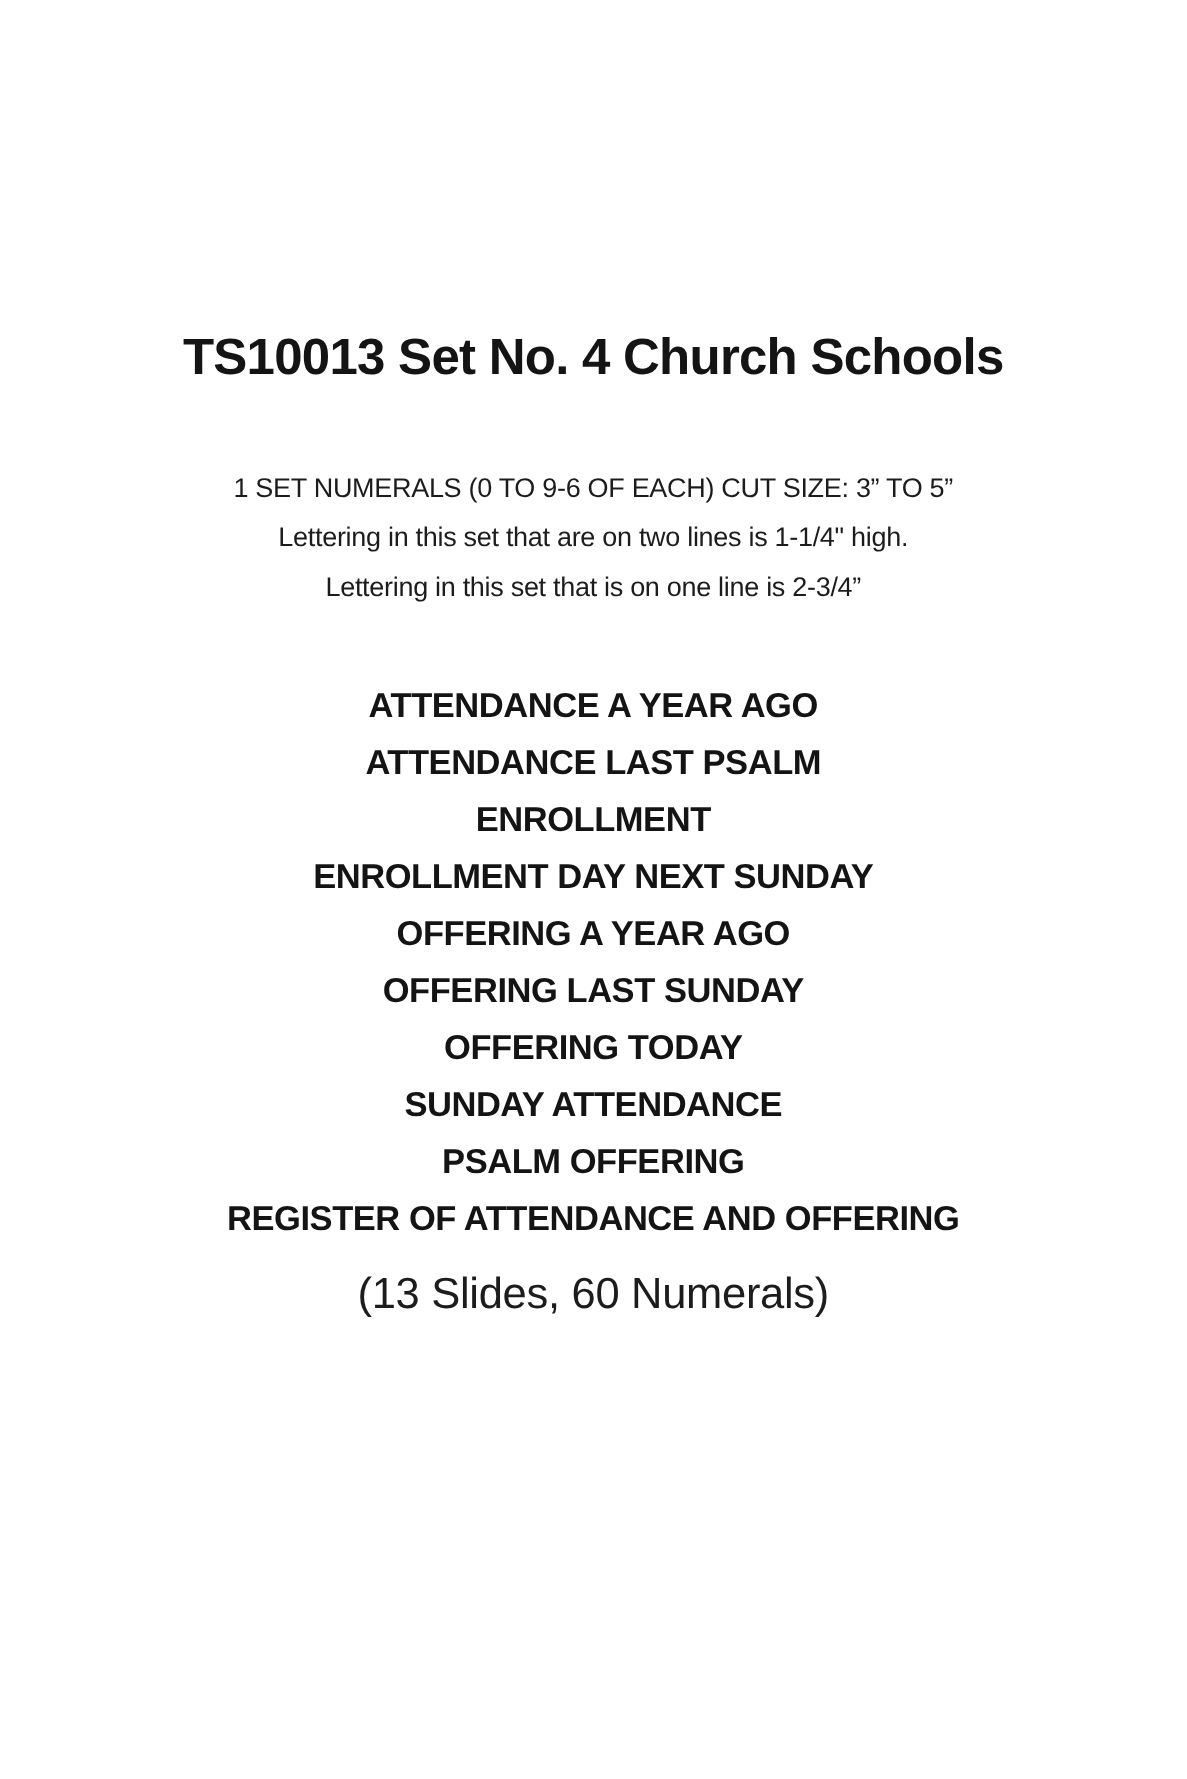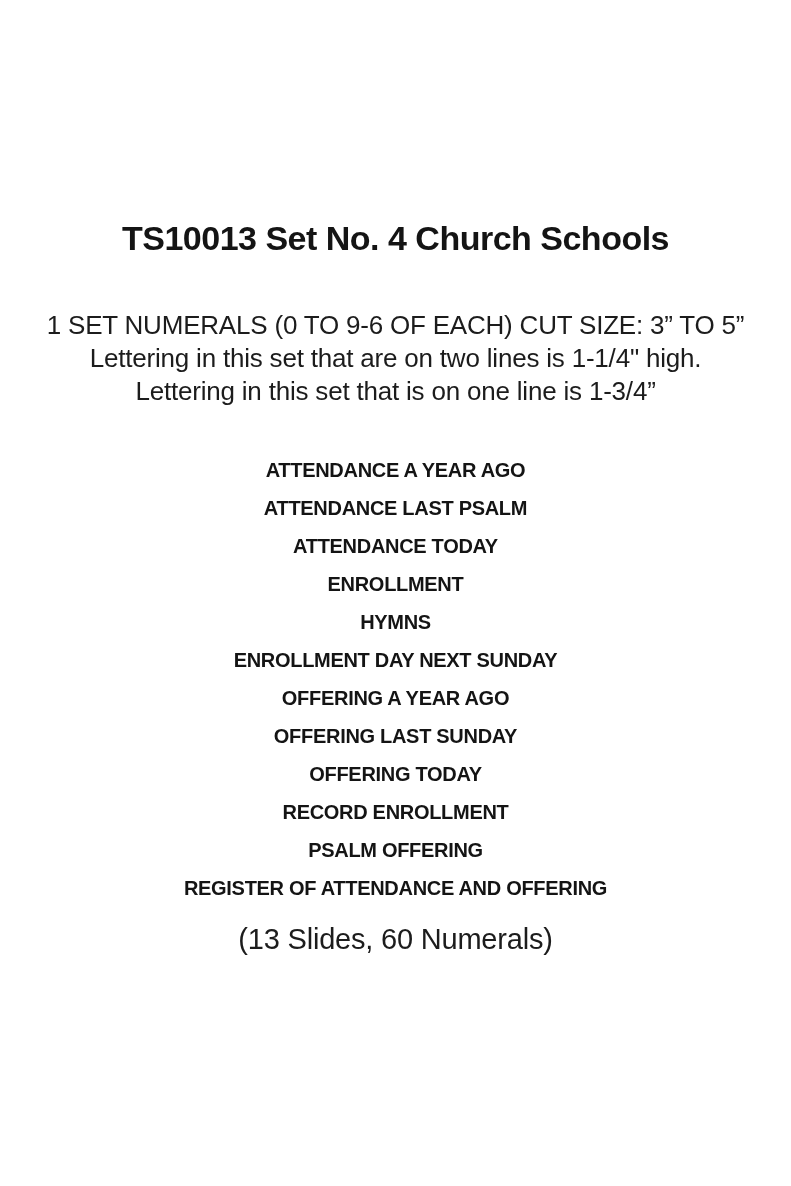"1 SET NUMERALS (0 TO" .doc-description { font-size: 26px -> 18px }
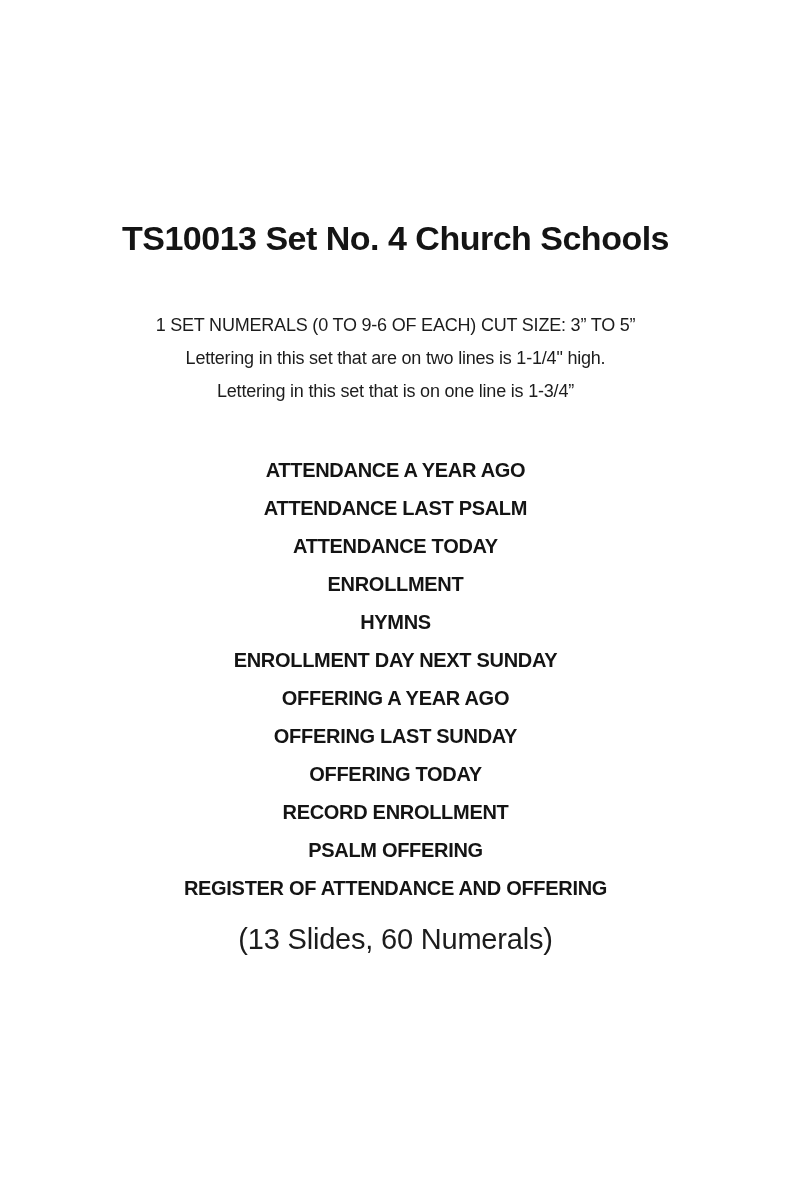"Lettering in this set that is" div { text: 1-3/4 -> 2-3/4 }
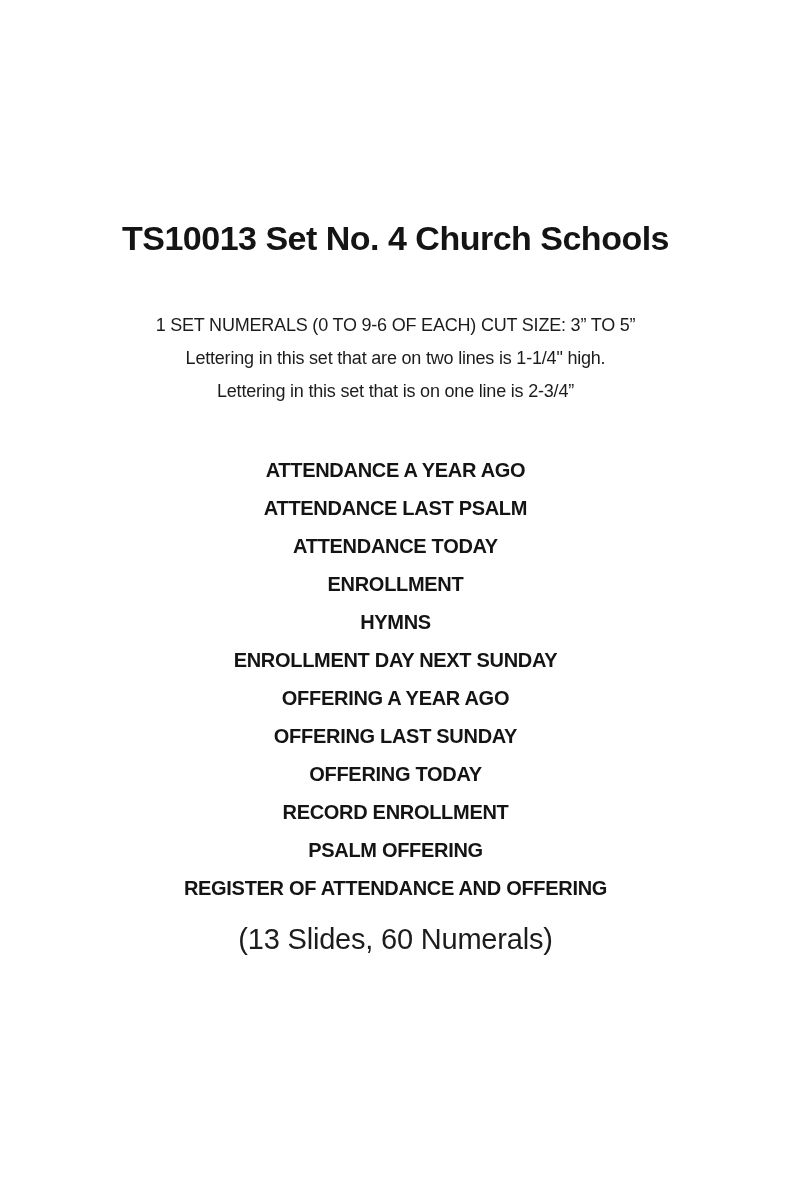"ATTENDANCE A YEAR AGO" .slide-list { font-size: 20px -> 23px }
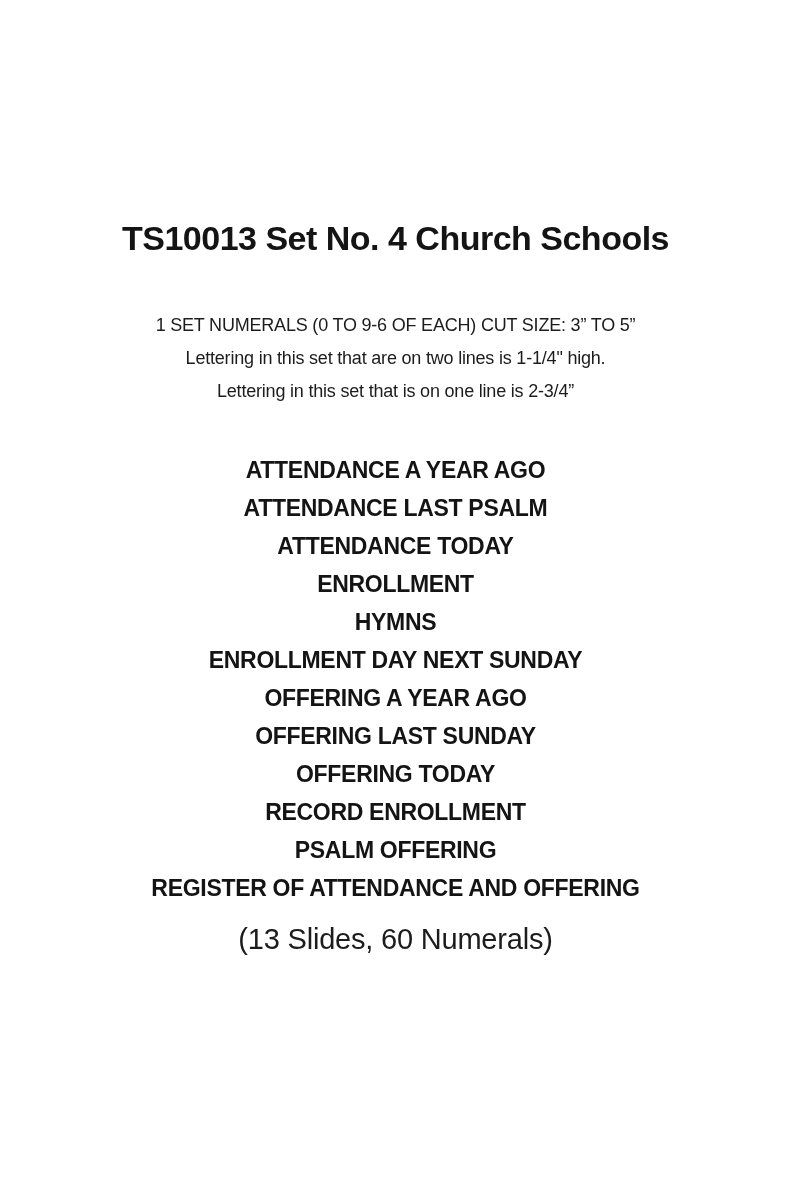"ATTENDANCE TODAY" div { html: <div>ATTENDANCE TODAY</div> -> none }
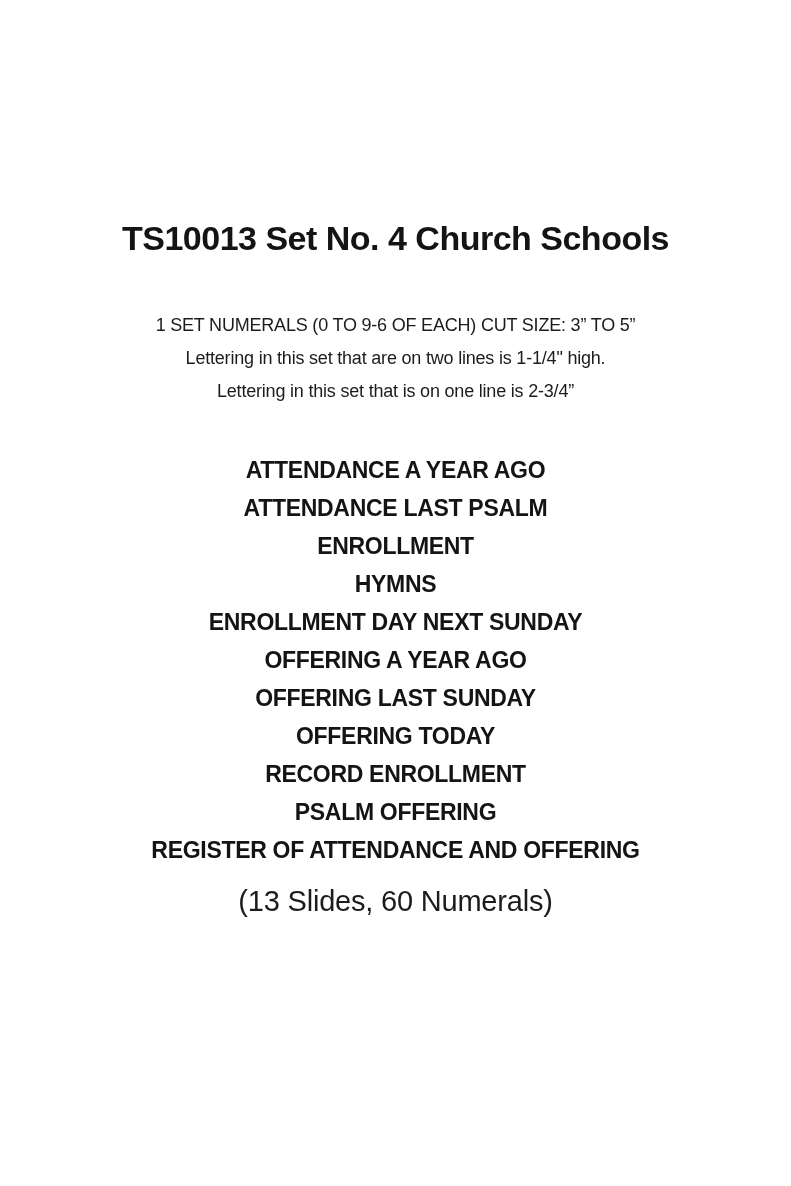"HYMNS" div { html: <div>HYMNS</div> -> none }
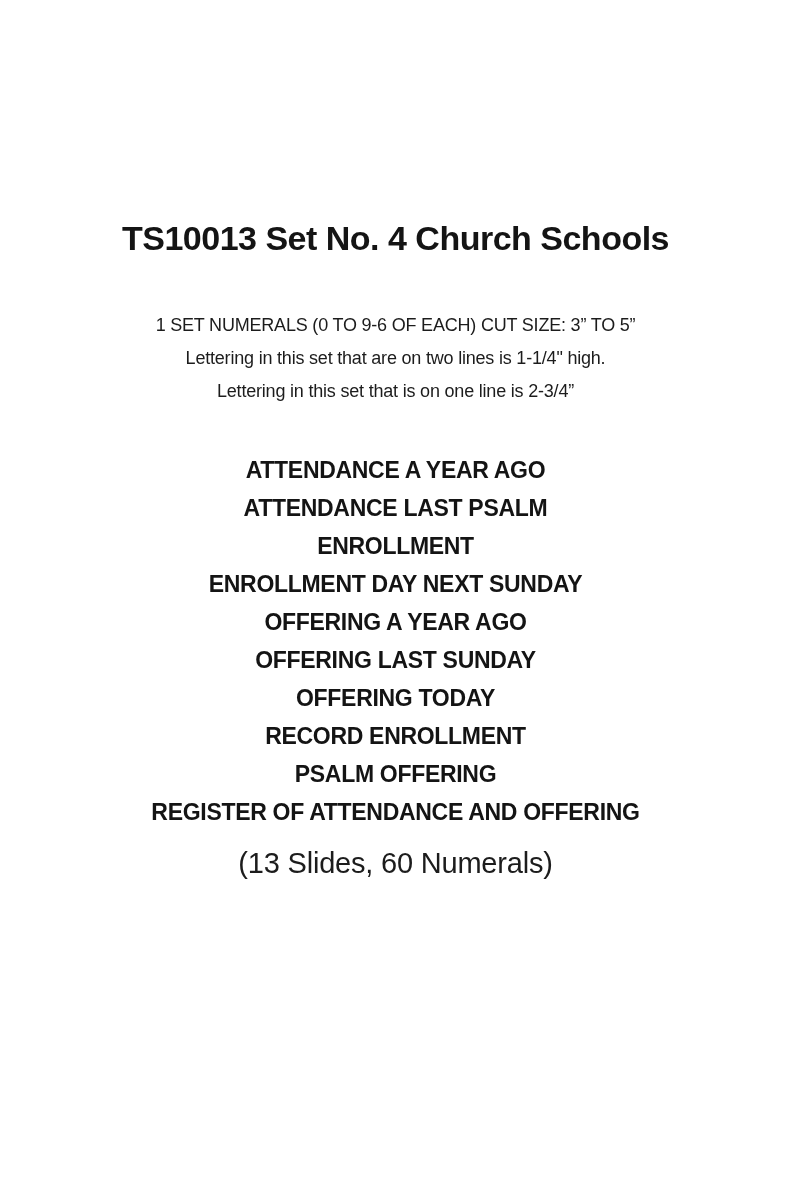"RECORD ENROLLMENT" div { text: RECORD ENROLLMENT -> SUNDAY ATTENDANCE }
